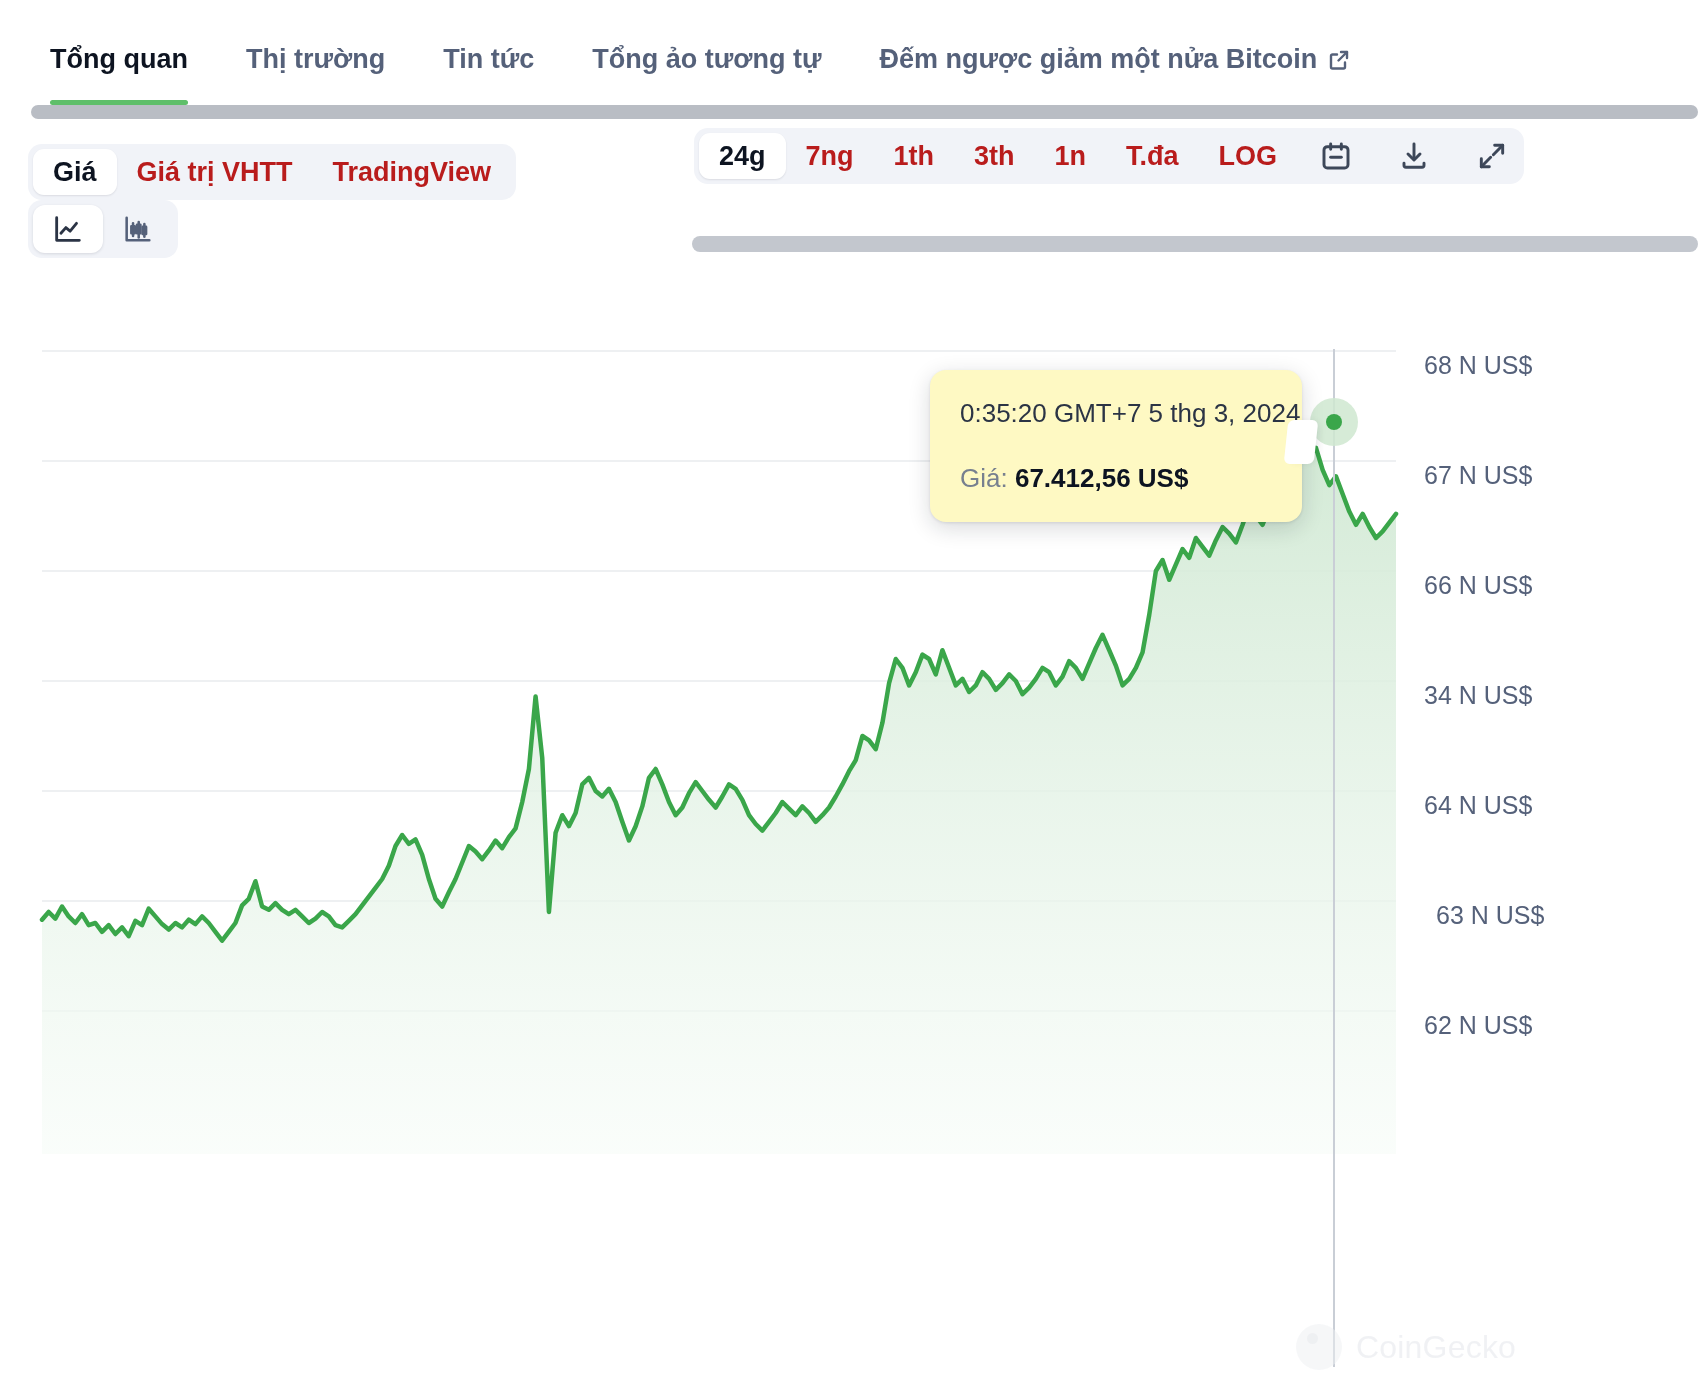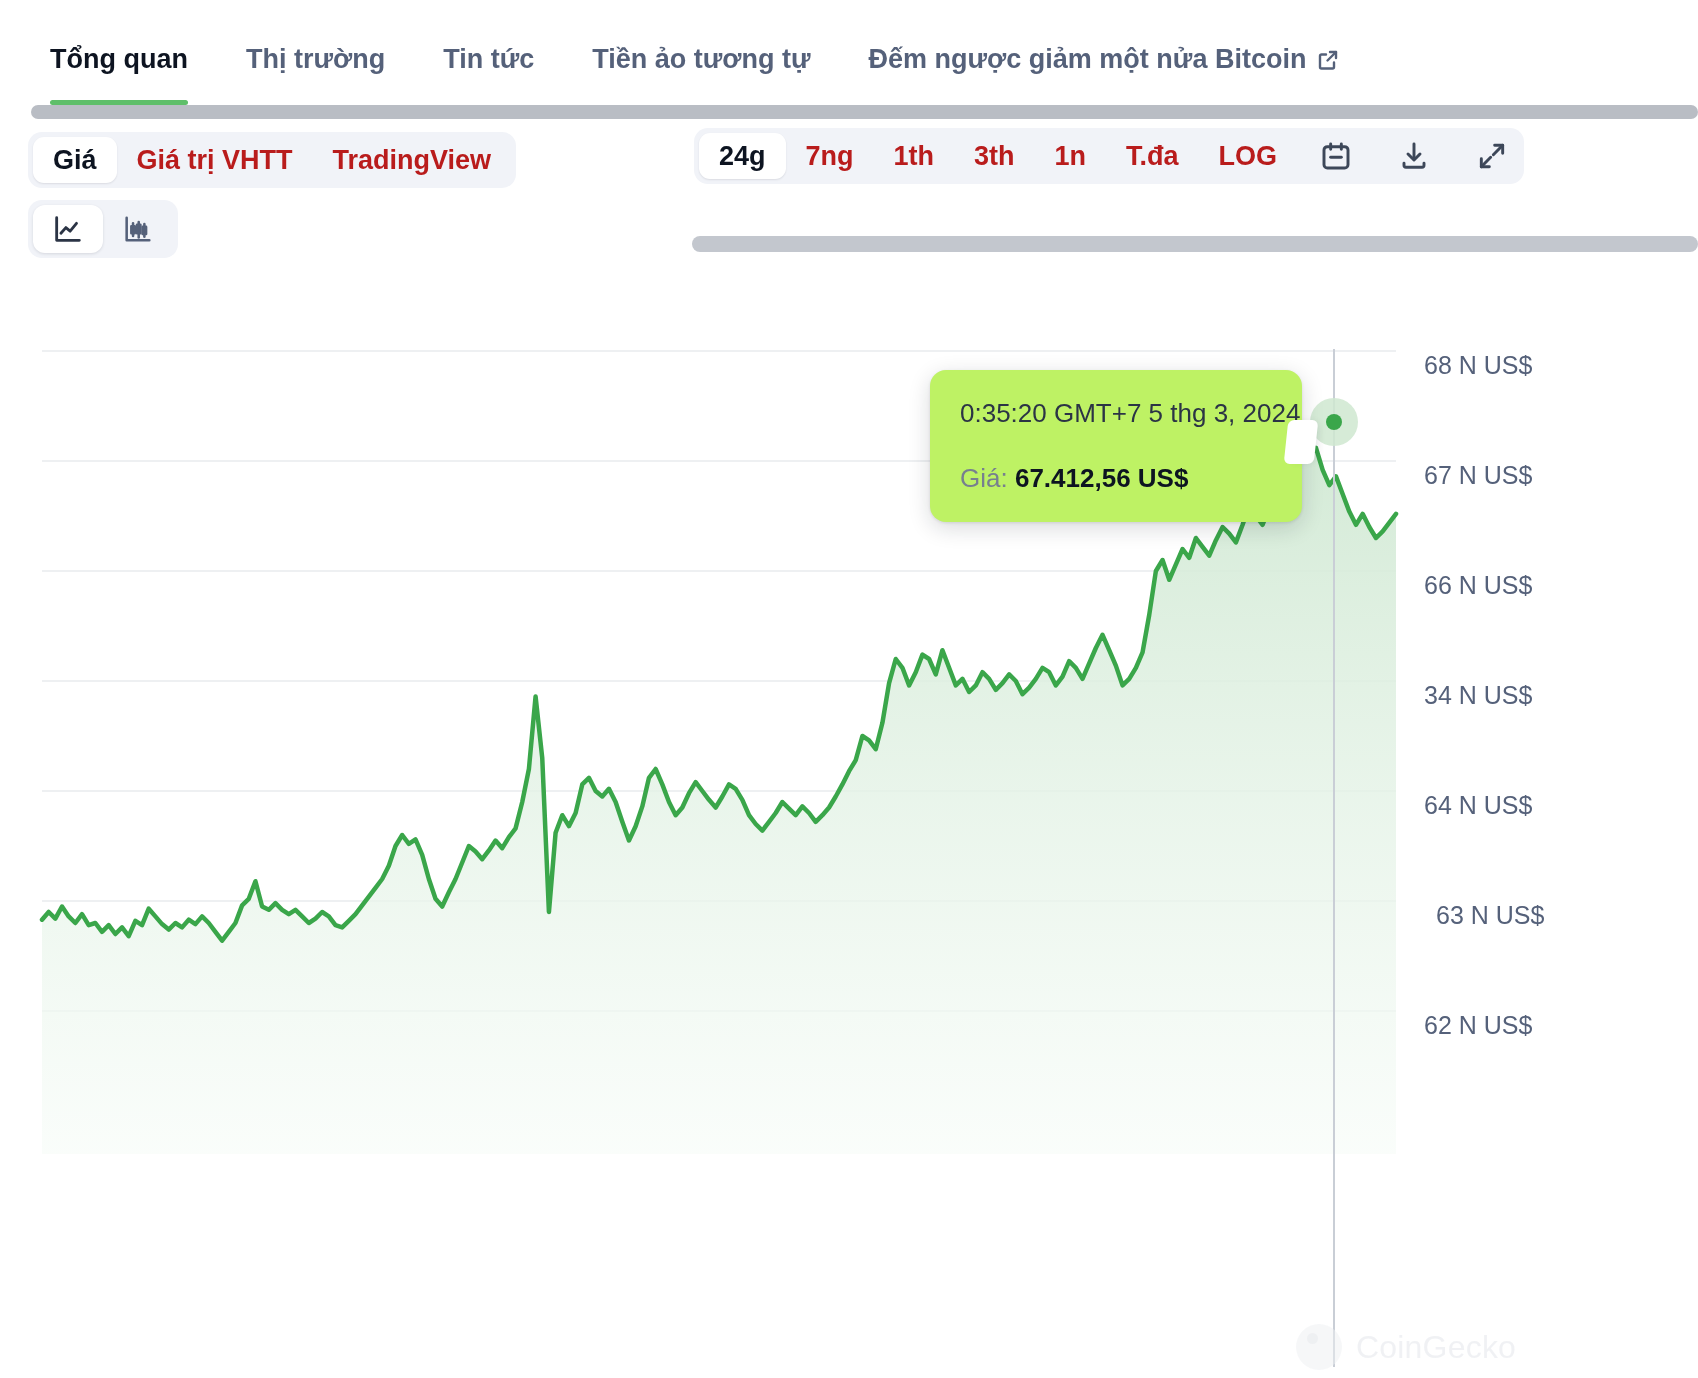"Tiền ảo tương tự" span { text: Tiền -> Tổng }
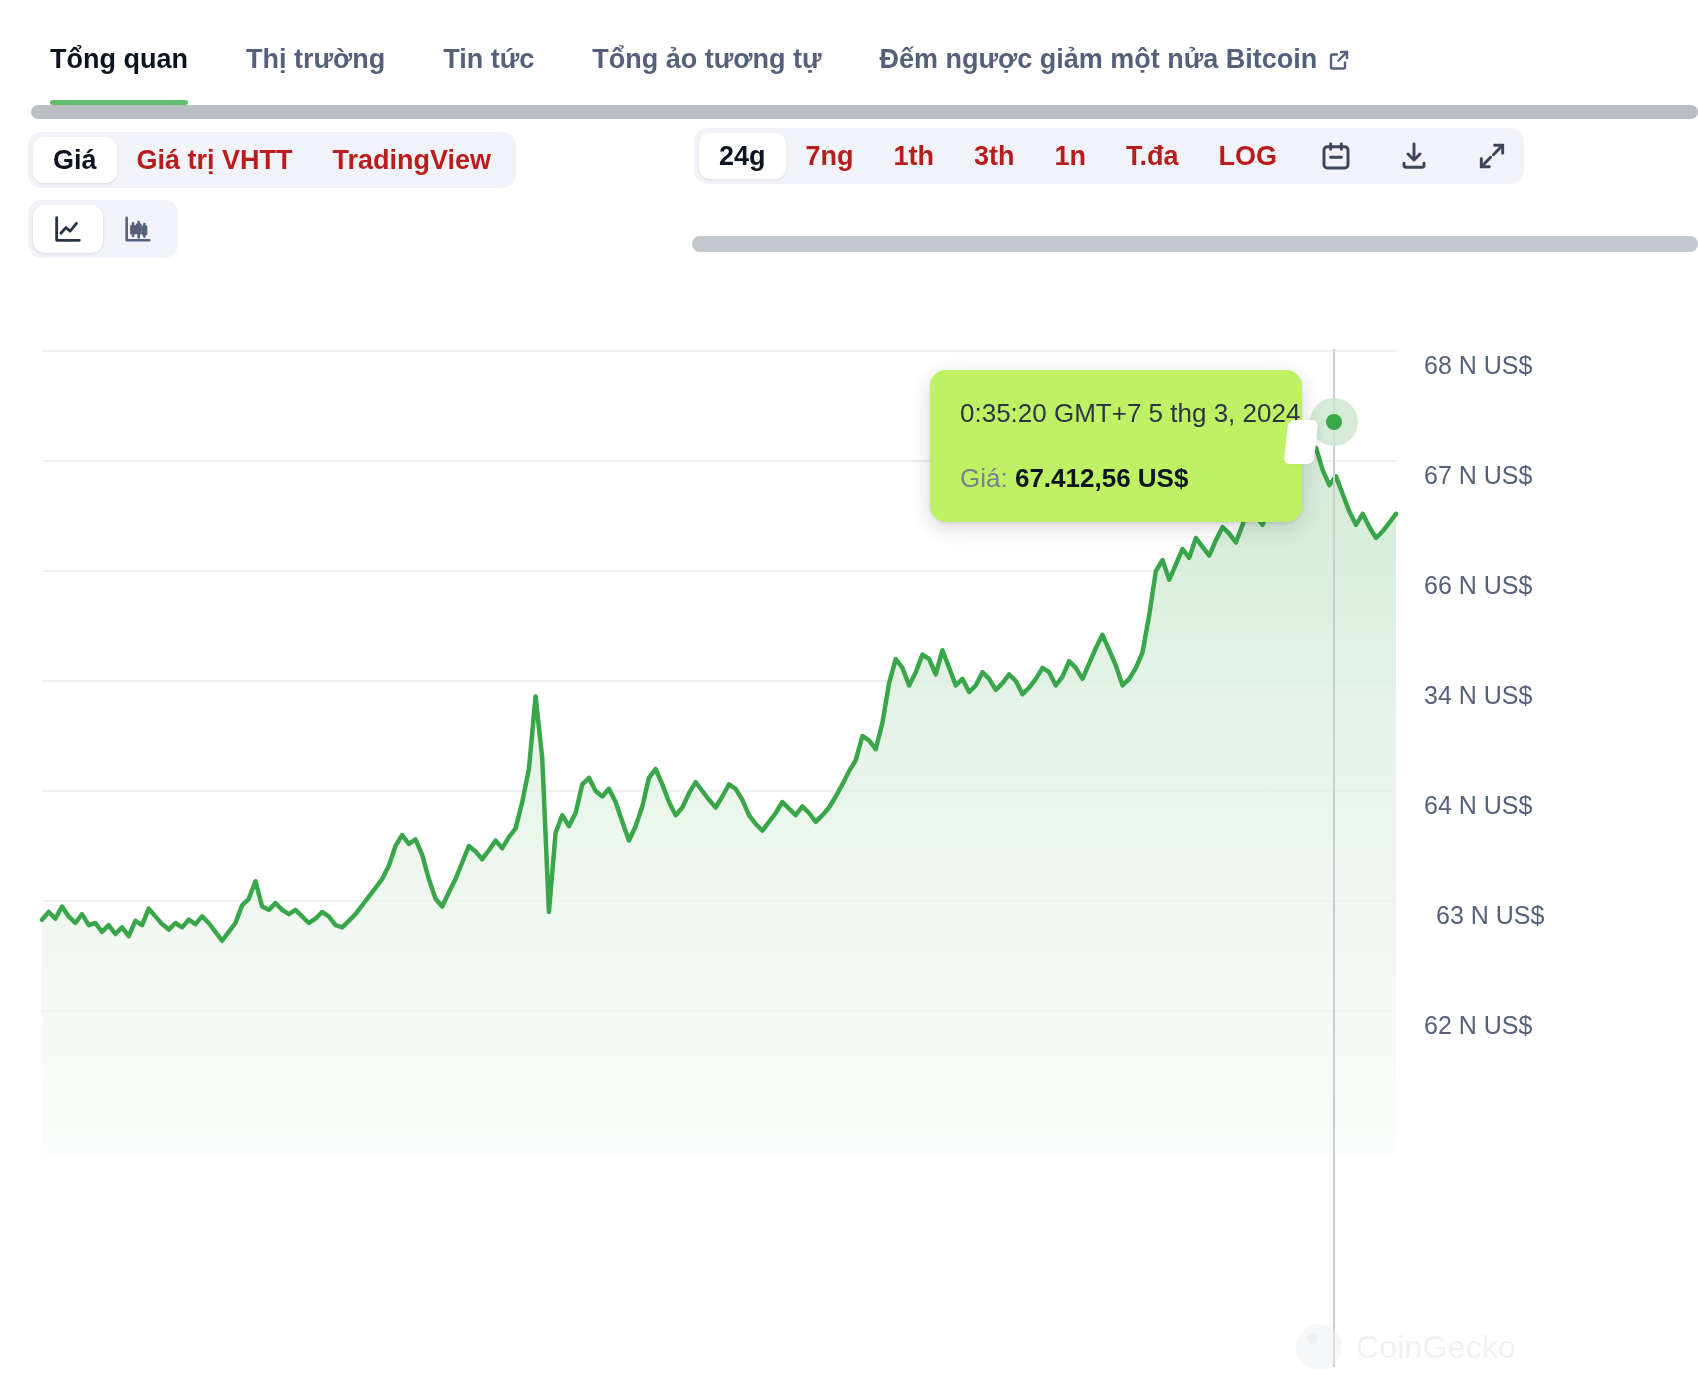"Giá" .seg-left { top: 4px -> 16px }
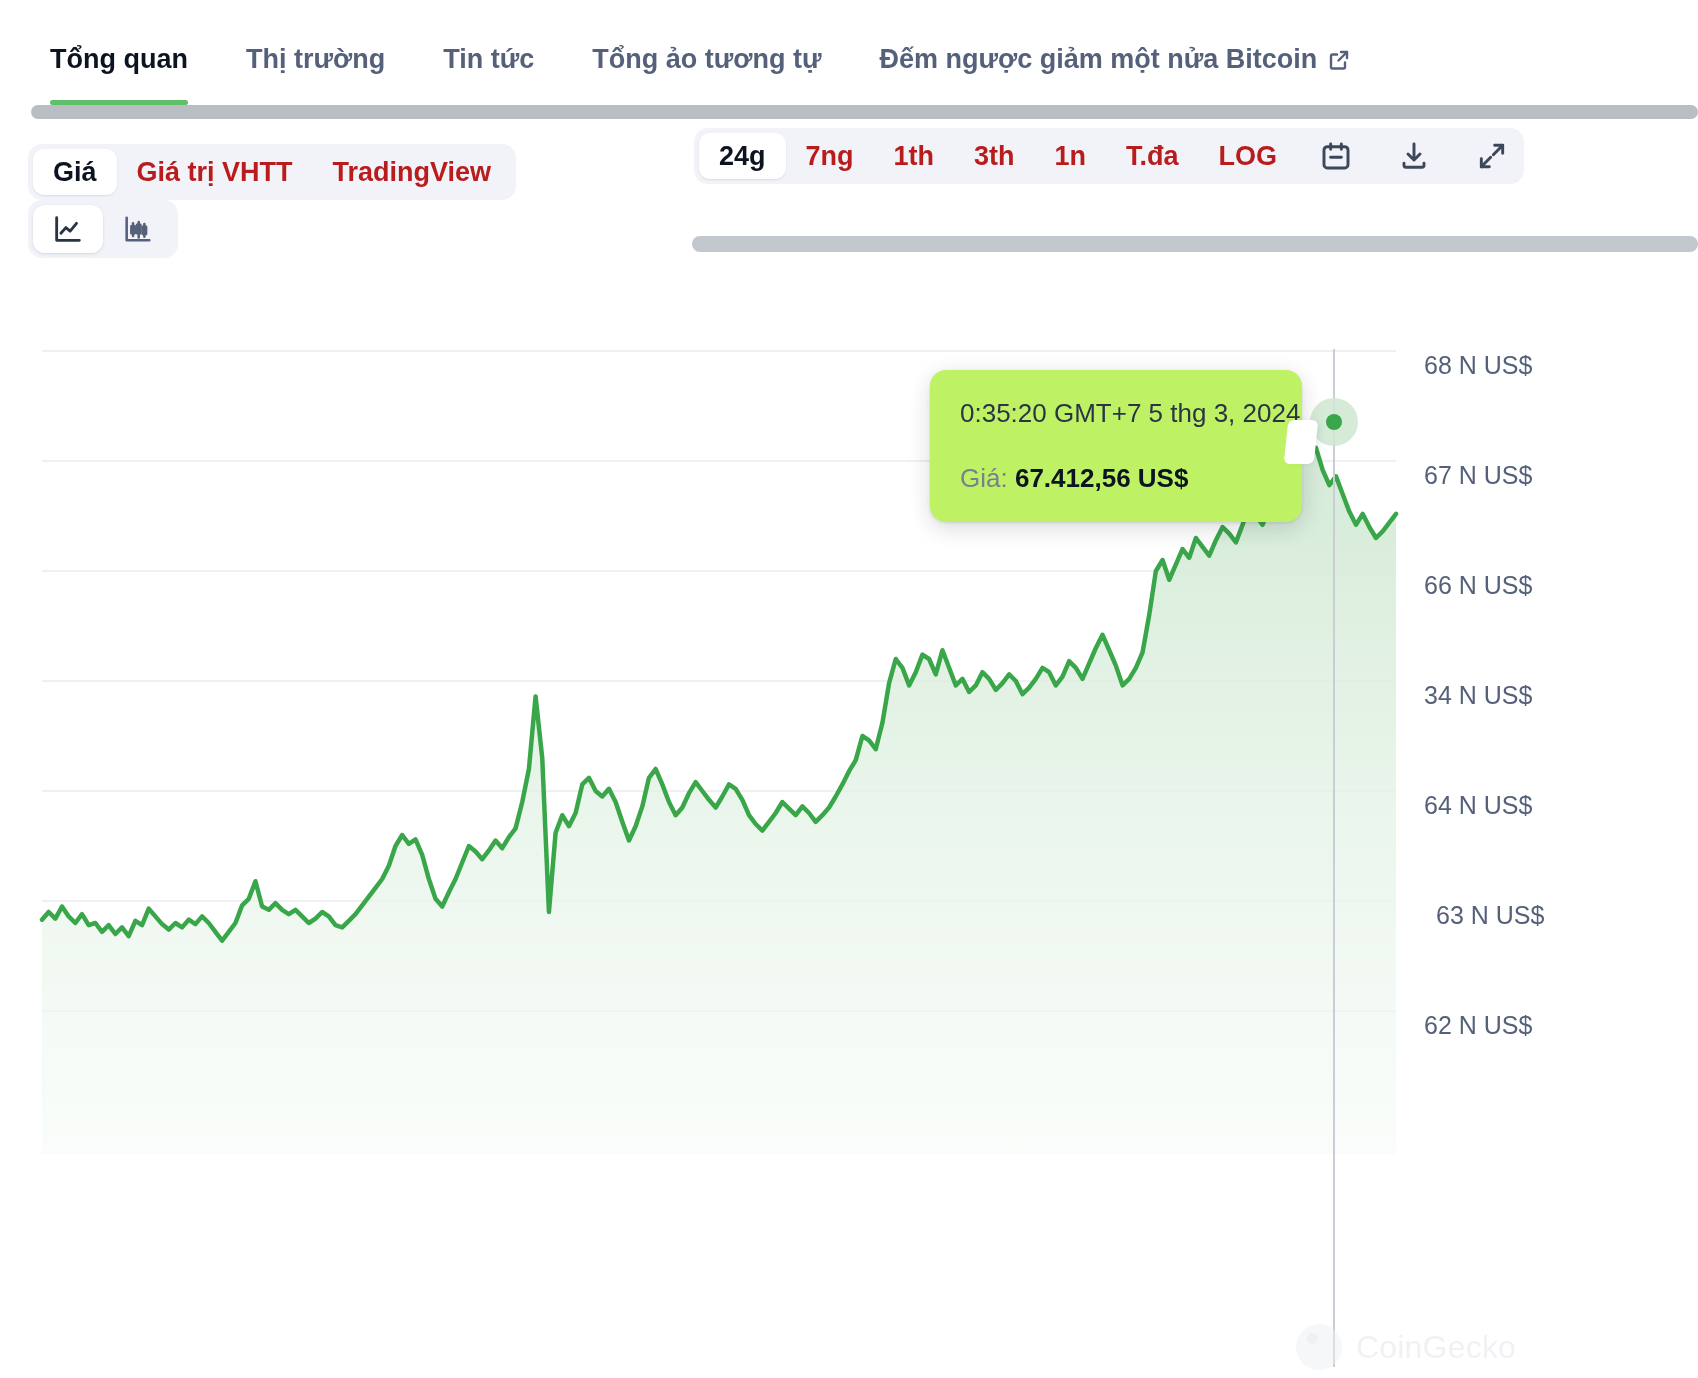"0:35:20 GMT+7 5 thg 3," .tooltip { background: #bef264 -> #fef9c3 }
